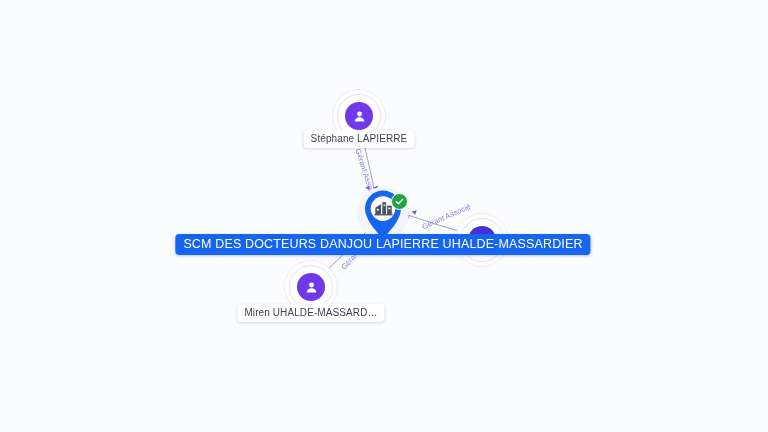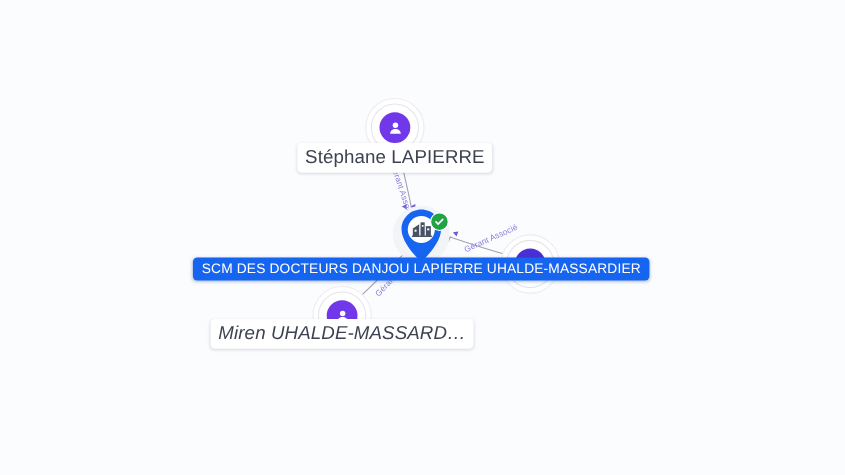"Stéphane LAPIERRE" .node-label { font-size: 17px -> 10px }
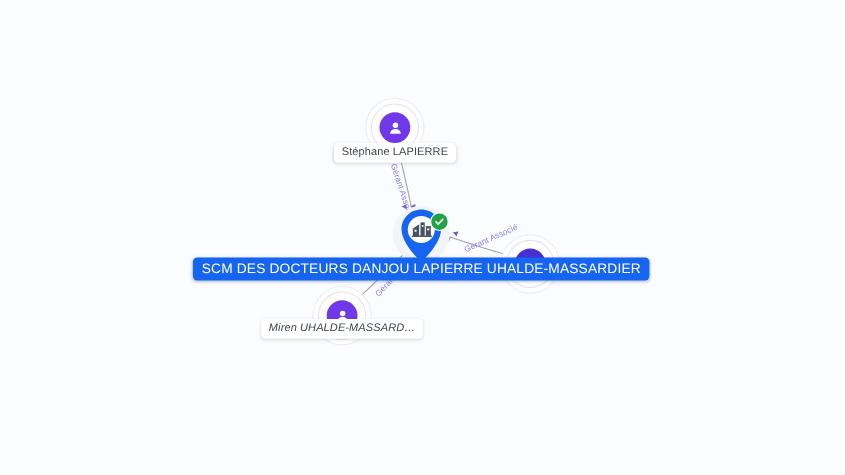"Miren UHALDE-MASSARD…" div.node-label { font-style: italic -> none; top: 290px -> 304px }
